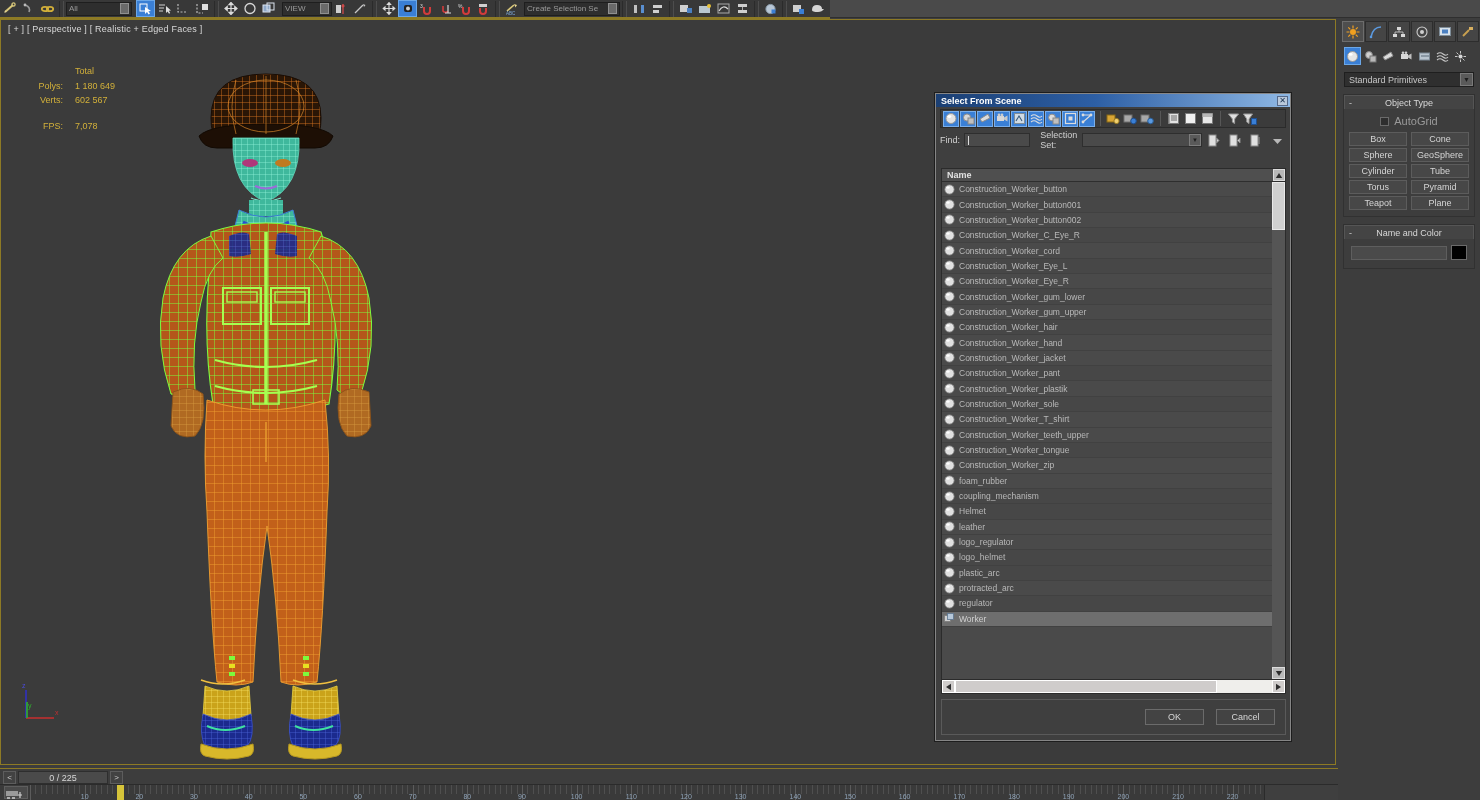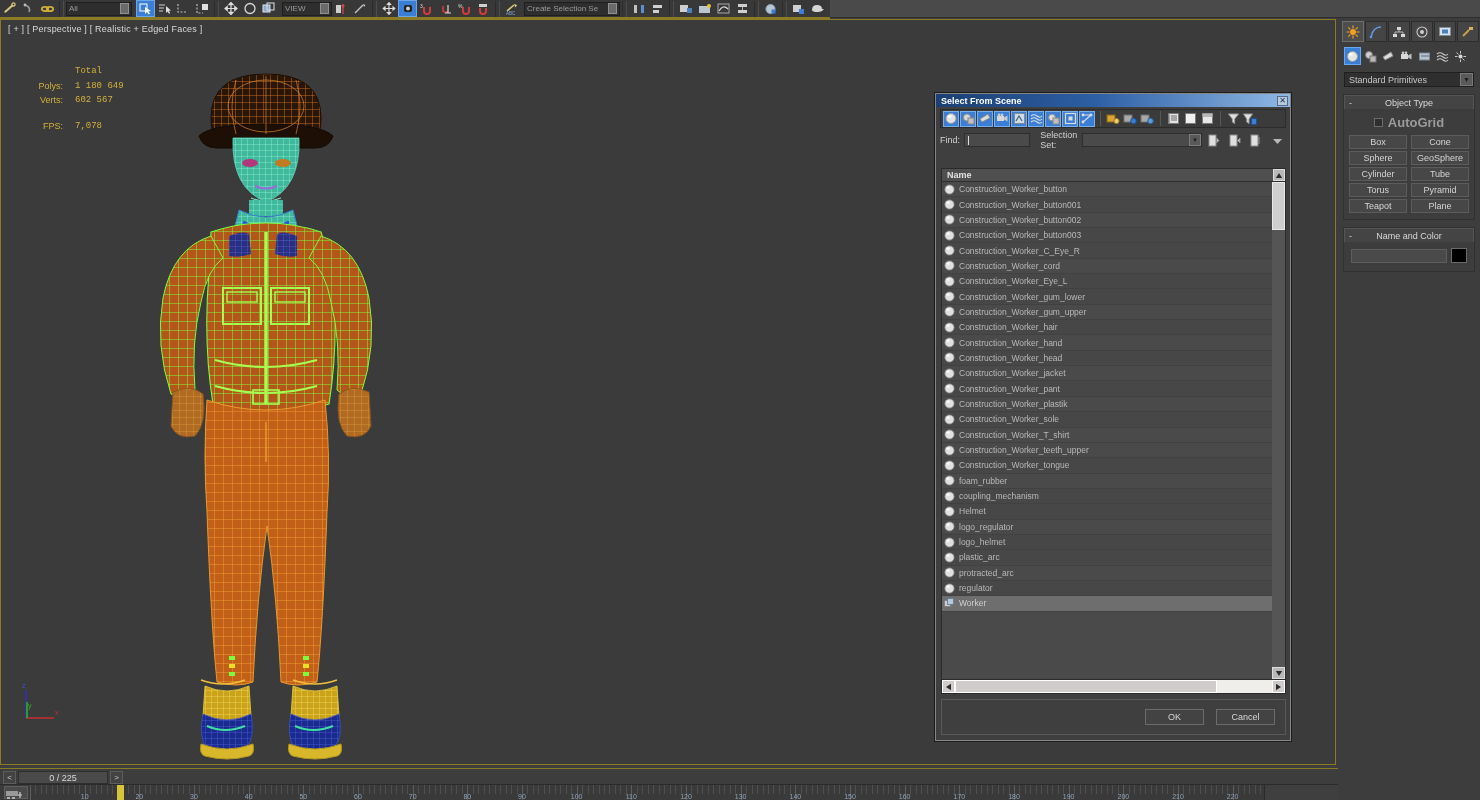"Total" .vp-stats td.val { font-family: Liberation Mono, monospace -> none }
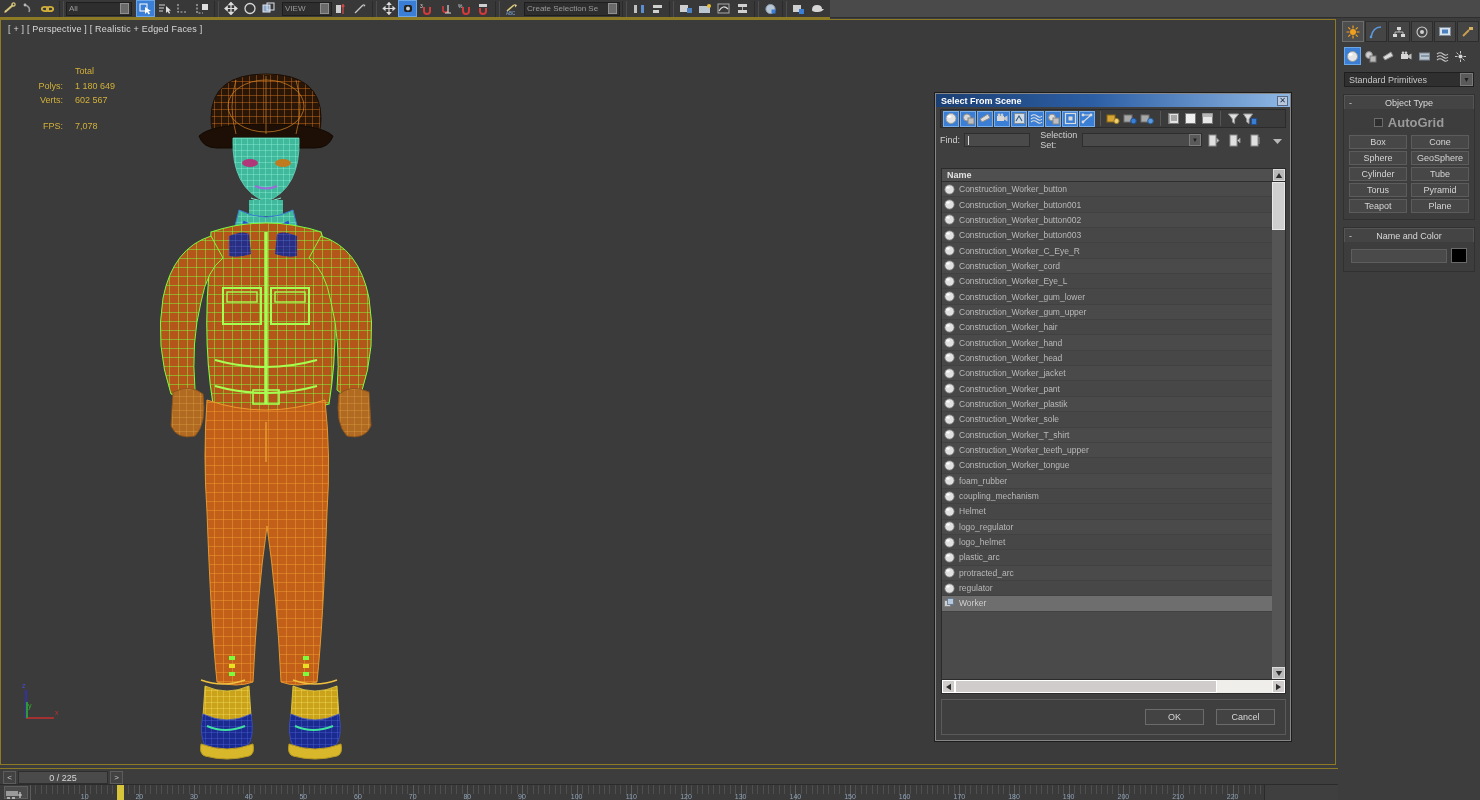"AutoGrid" .autogrid span { font-size: 13px -> 11px; font-weight: bold -> none }
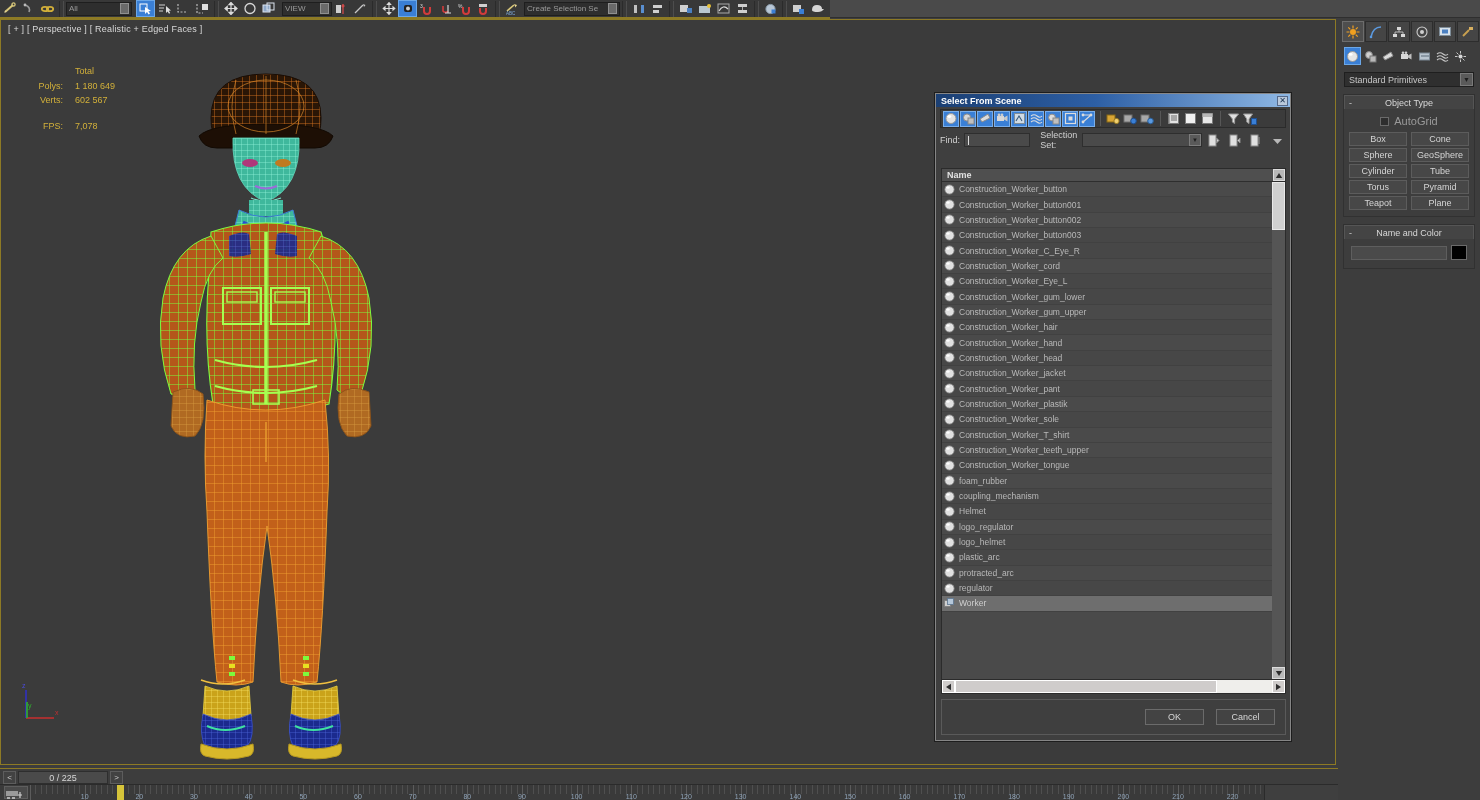"Construction_Worker_button003" div.row { html: <div> <span> <svg> <circle></circle> <ellipse></ellipse> </svg> </span> <span>Construction_Worker_button003</span> </div> -> none }
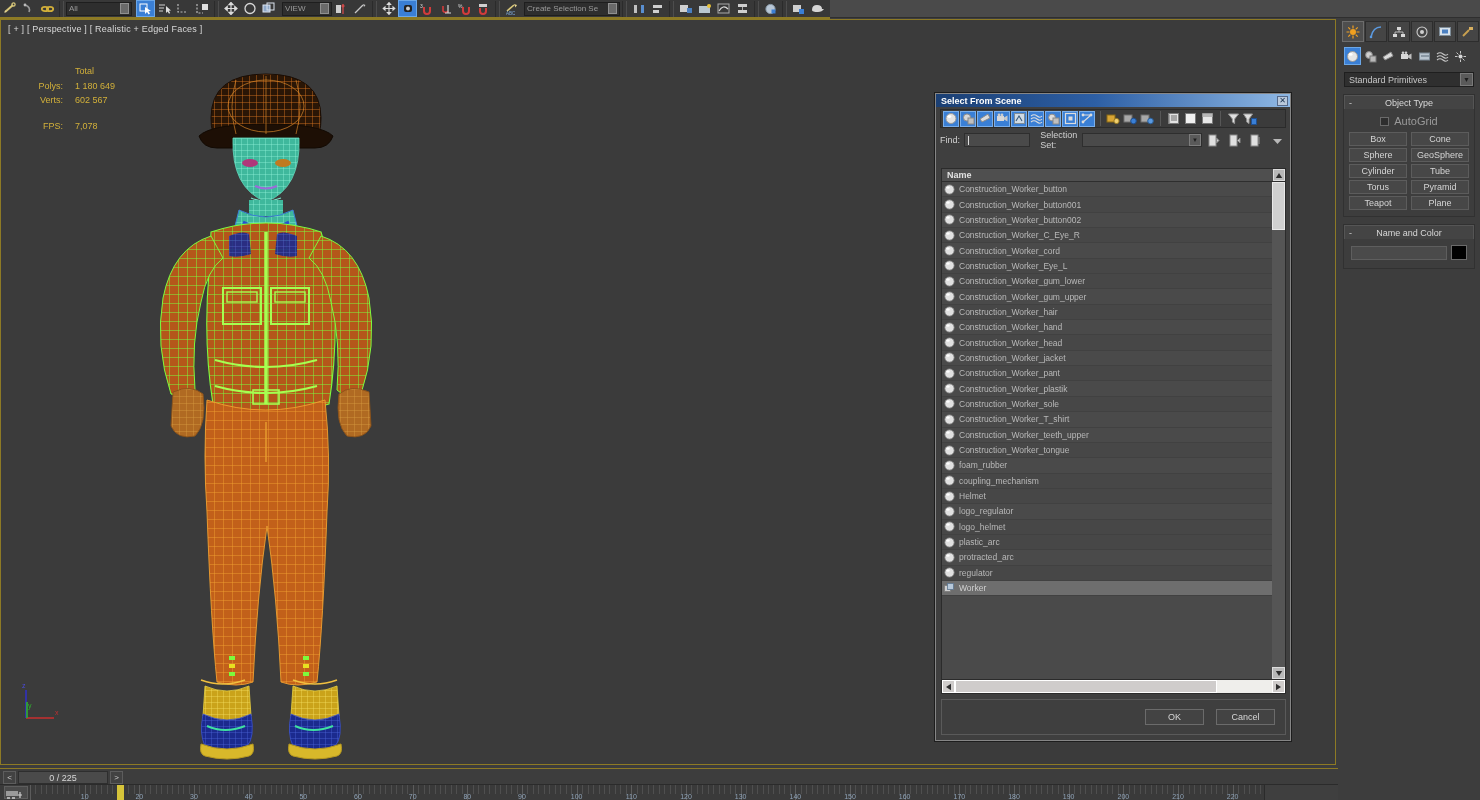"Construction_Worker_Eye_R" div.row { html: none -> <div> <span> <svg> <circle></circle> <ellipse></ellipse> </svg> </span> <span>Construction_Worker_Eye_R</span> </div> }
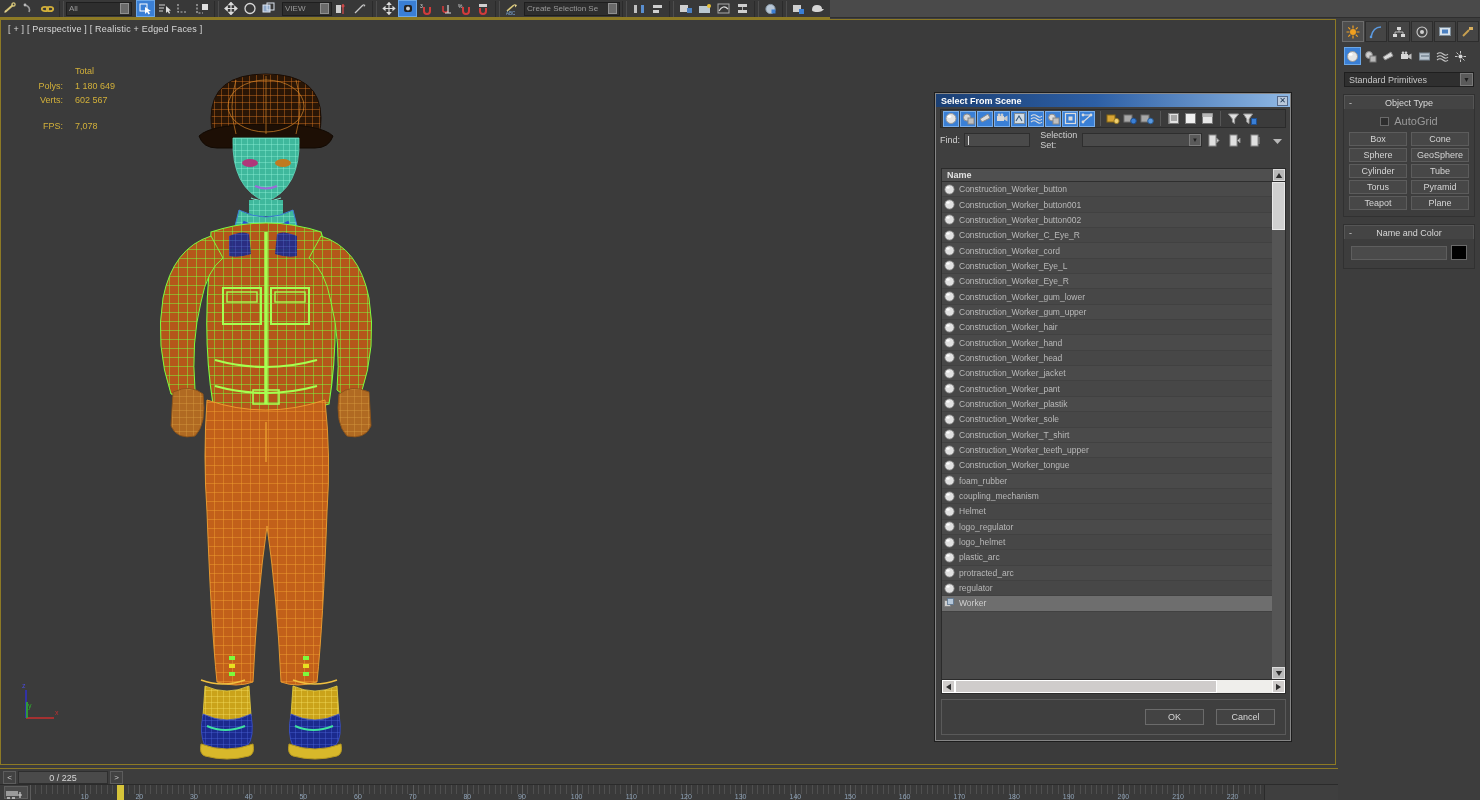"Construction_Worker_head" div.row { html: <div> <span> <svg> <circle></circle> <ellipse></ellipse> </svg> </span> <span>Construction_Worker_head</span> </div> -> none }
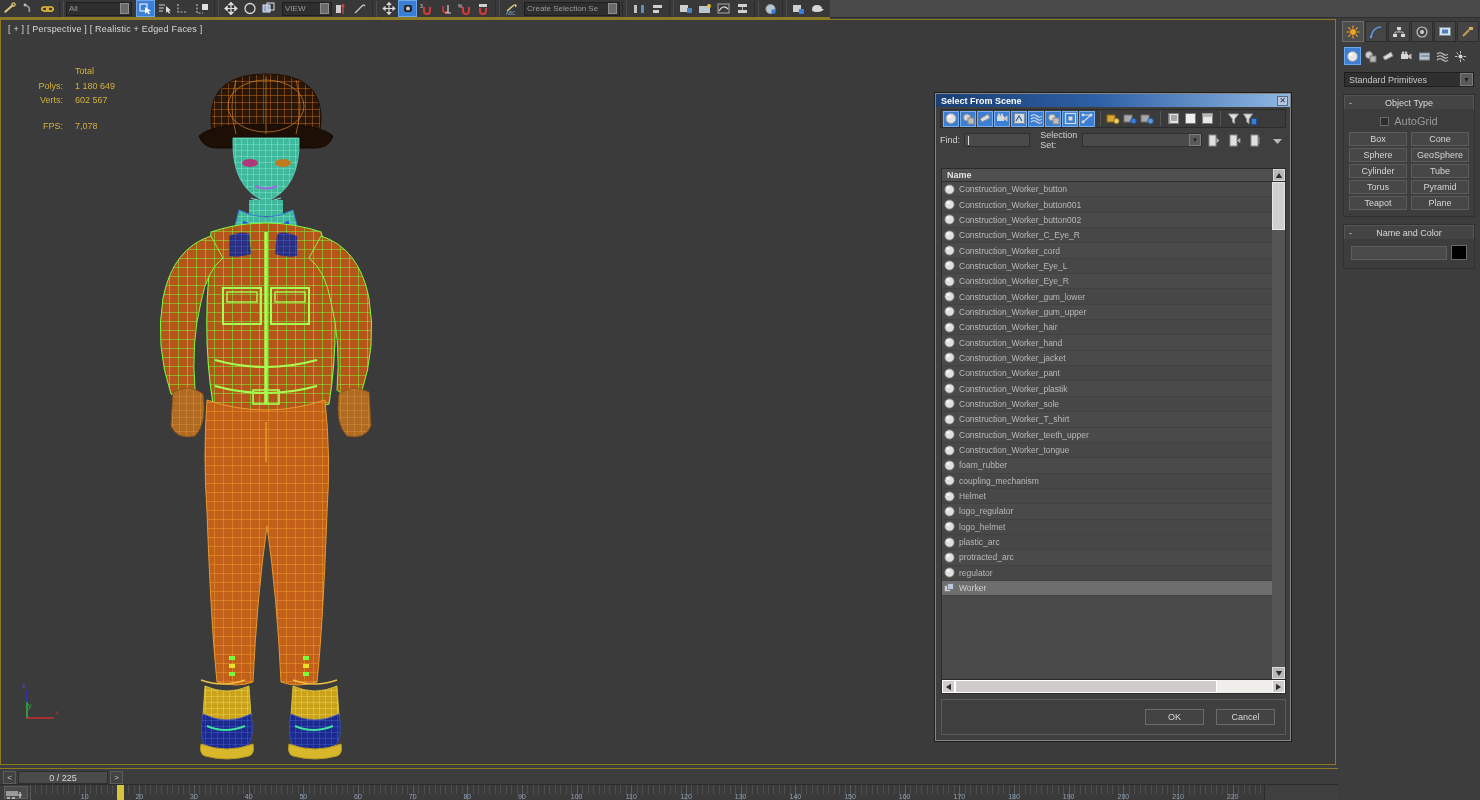"Construction_Worker_zip" div.row { html: none -> <div> <span> <svg> <circle></circle> <ellipse></ellipse> </svg> </span> <span>Construction_Worker_zip</span> </div> }
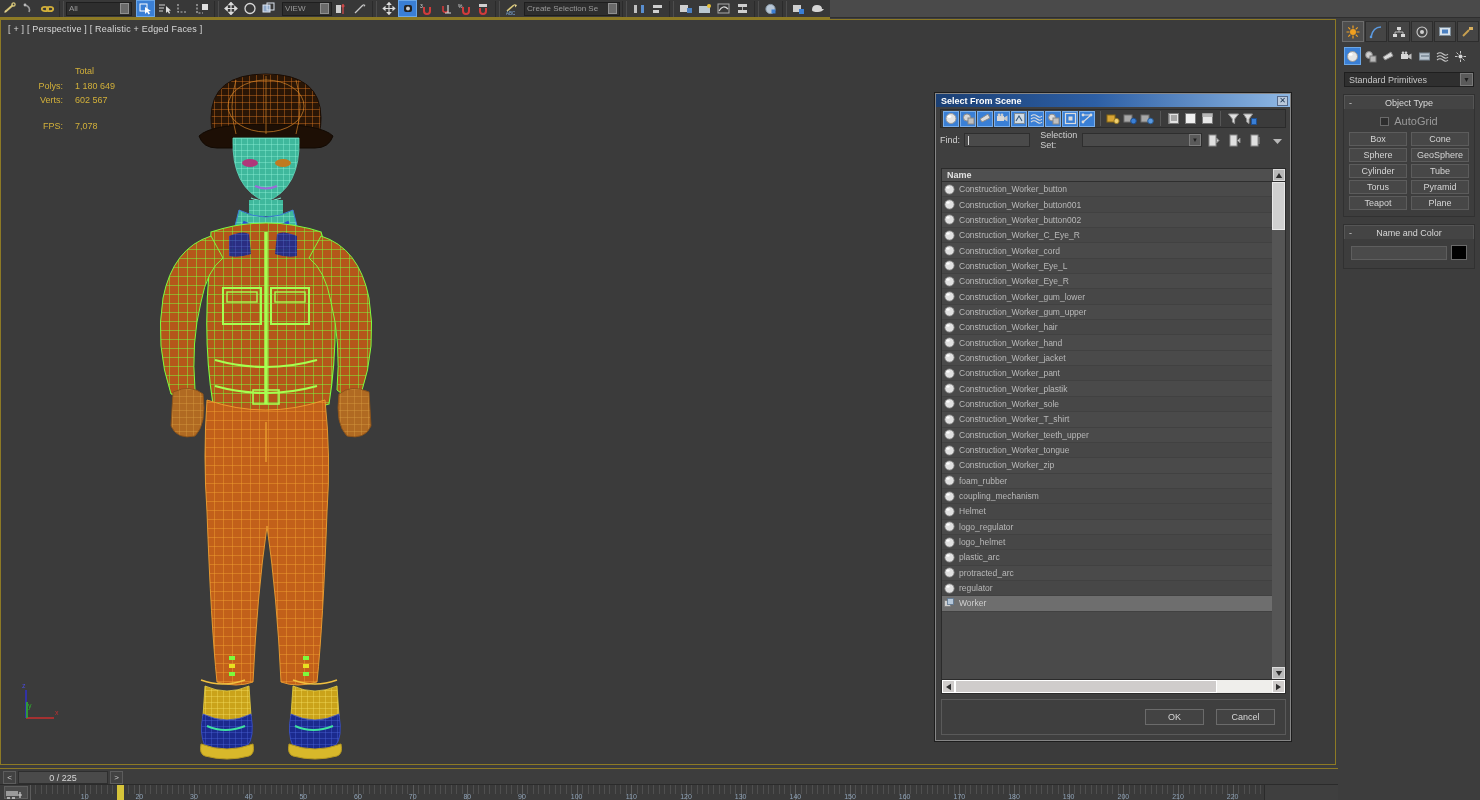"leather" div.row { html: none -> <div> <span> <svg> <circle></circle> <ellipse></ellipse> </svg> </span> <span>leather</span> </div> }
